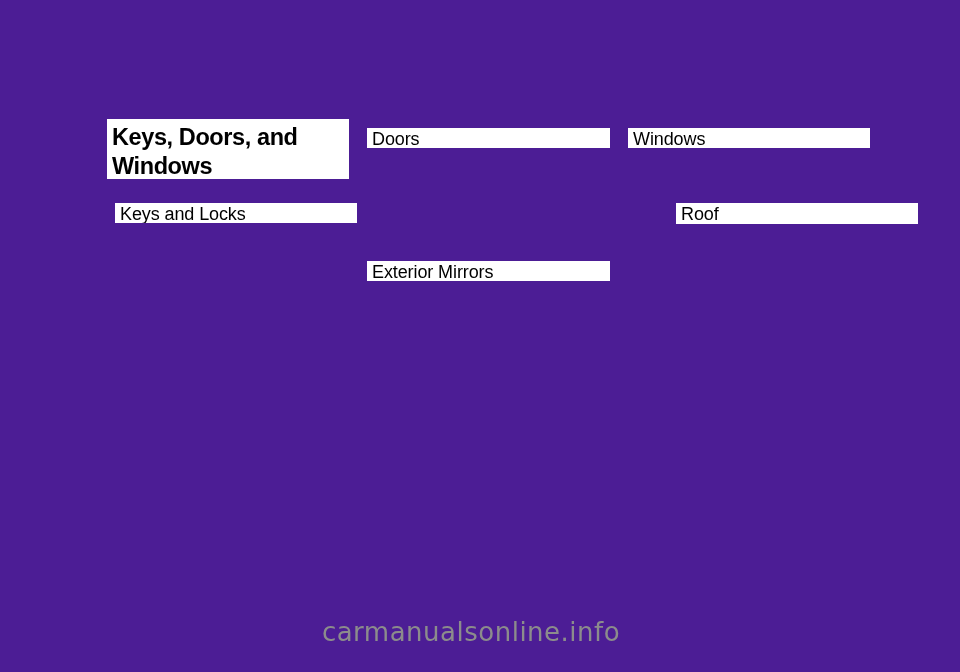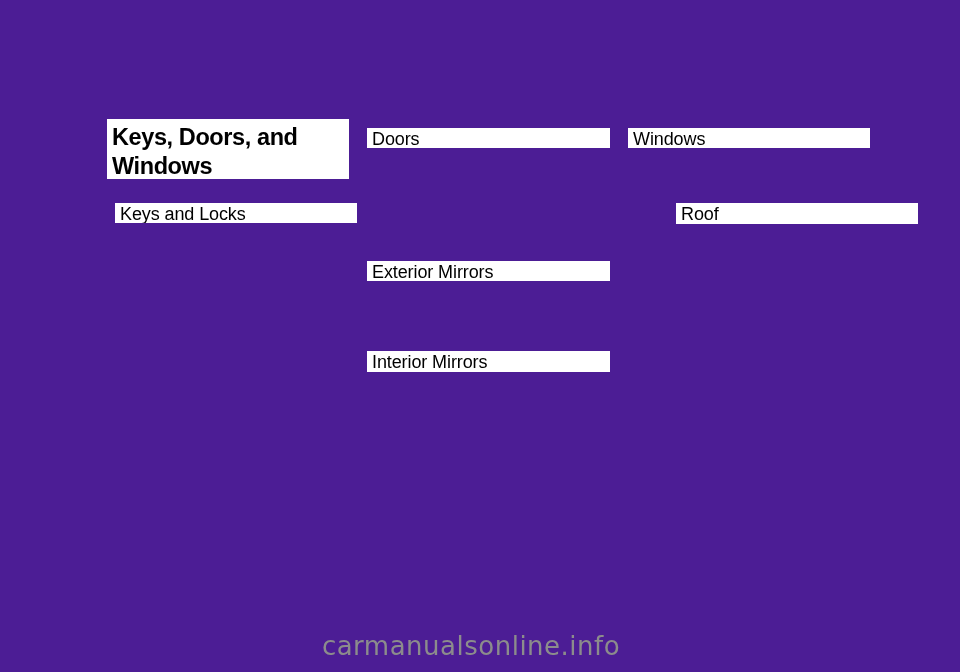"Interior Mirrors" div.bar { html: <div> <div>Interior Mirrors</div> <div> <span></span> <span></span> </div> </div> -> none }
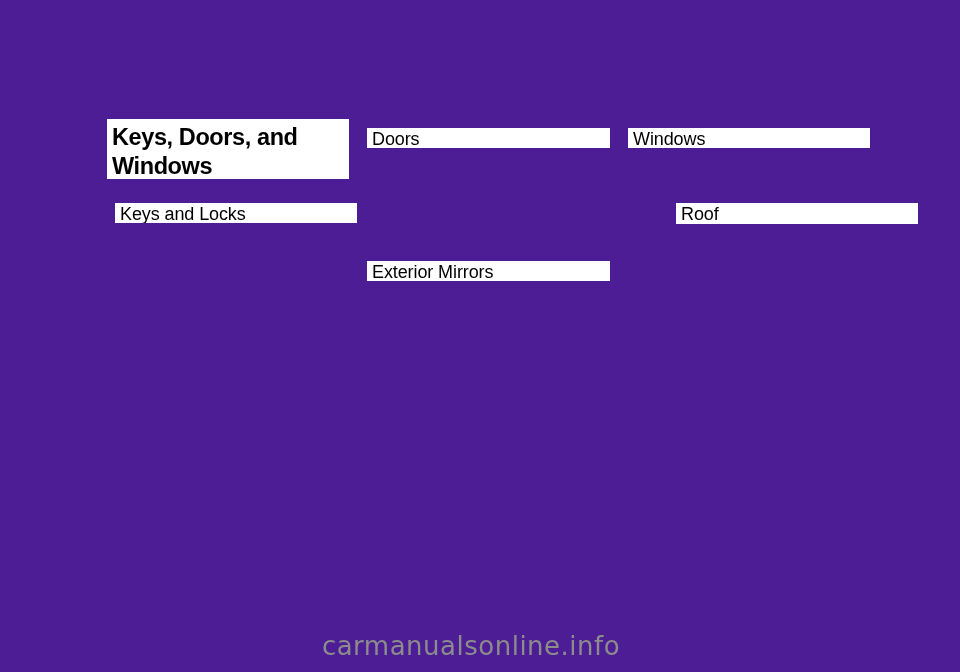"carmanualsonline.info" .footer { bottom: 11px -> 25px }
